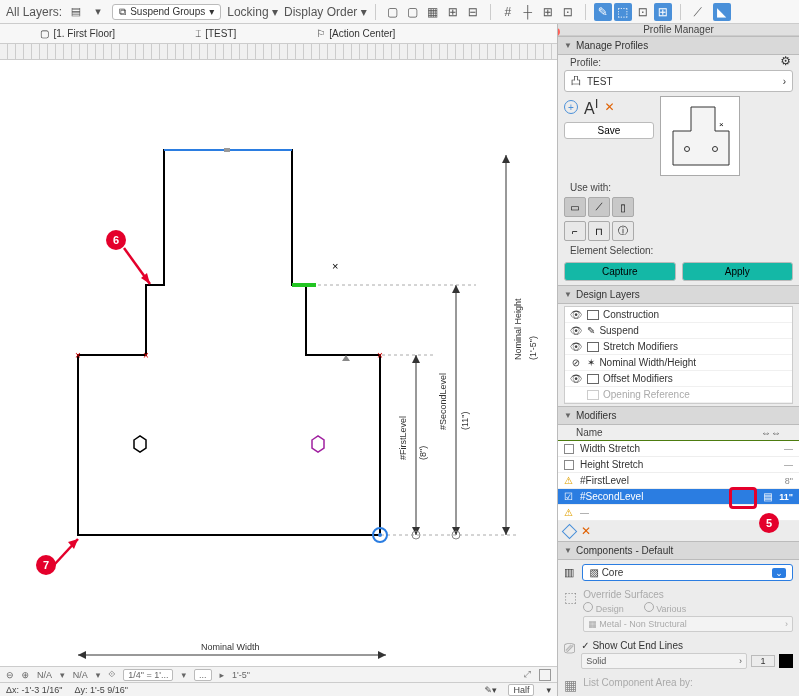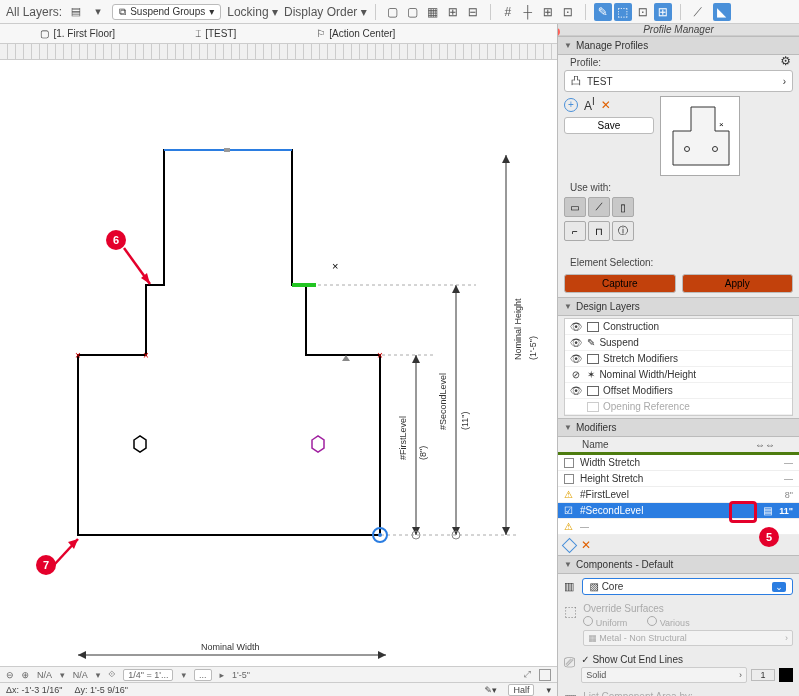"Profile Manager" span { font-style: italic -> none }
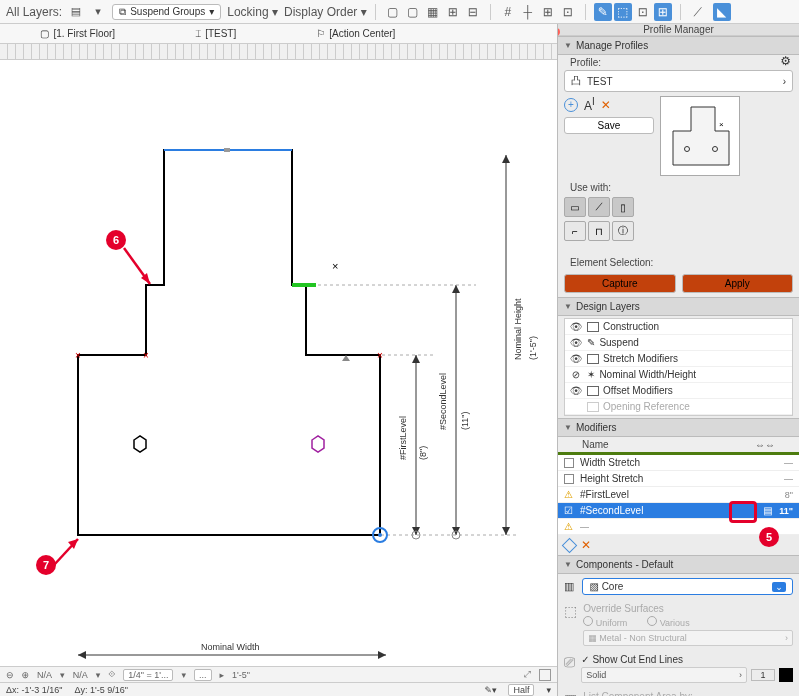"AI" span { font-size: 12px -> 16px }
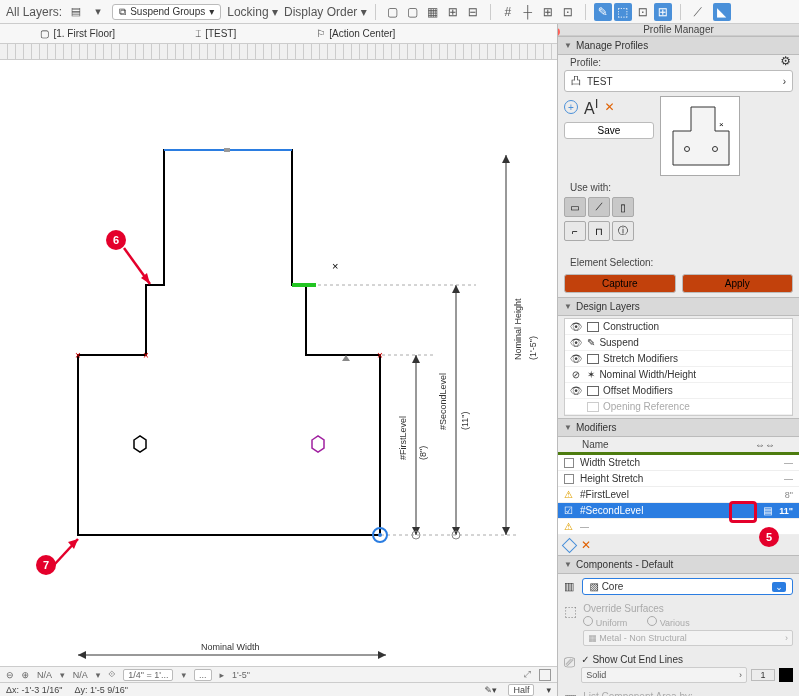"Element Selection:" div.field-label { margin-top: 12px -> 0 }
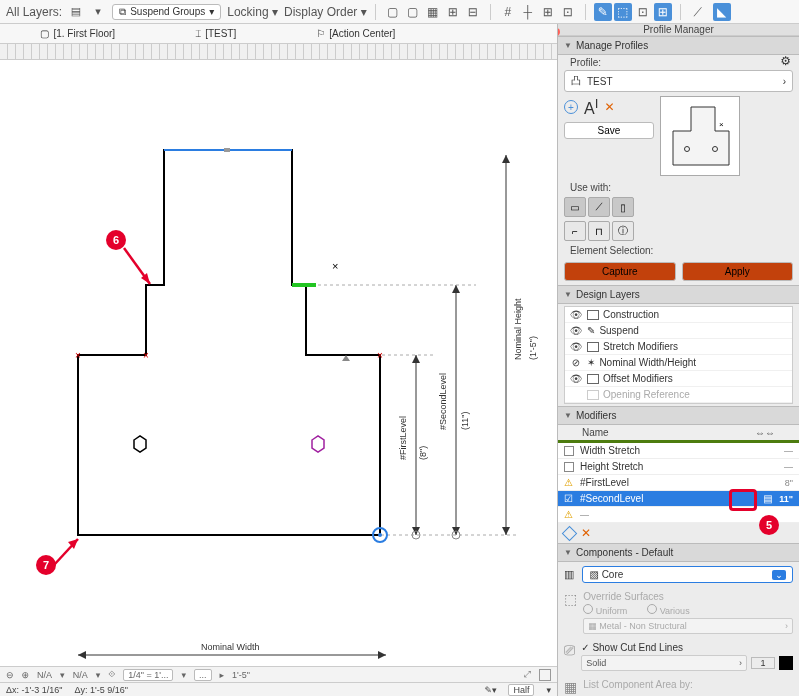"Capture" .btn-pill { background: #c2410c -> #14b8a6 }
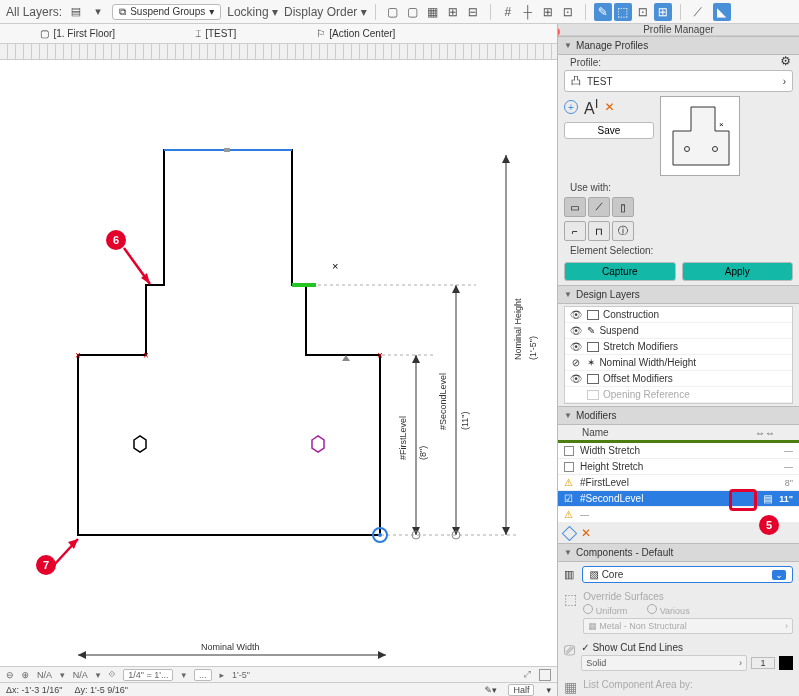"Name" .mod-head { border-bottom: 3px solid #4d7c0f -> 1px solid #4d7c0f; padding: 2px 24px -> 2px 18px }
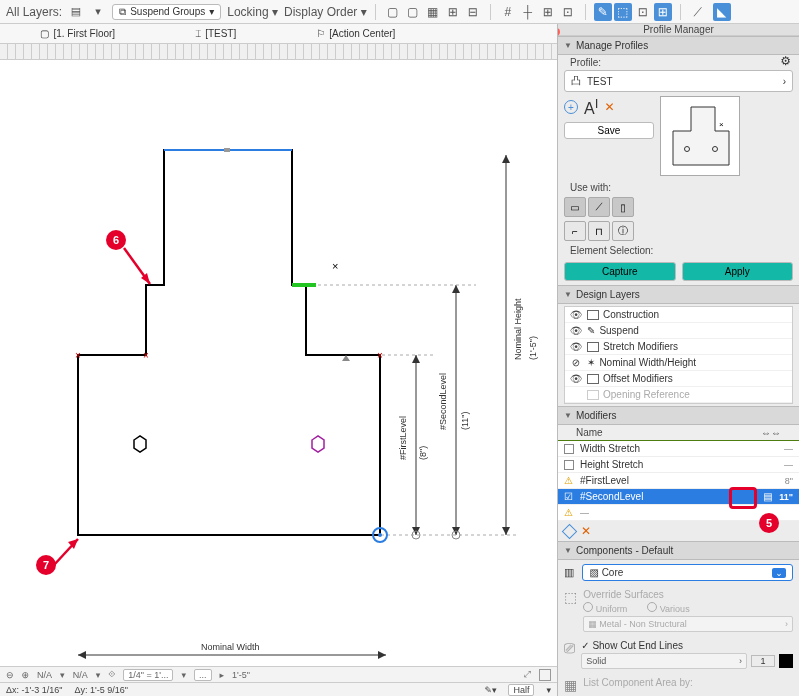"Uniform" span { text: Uniform -> Design }
